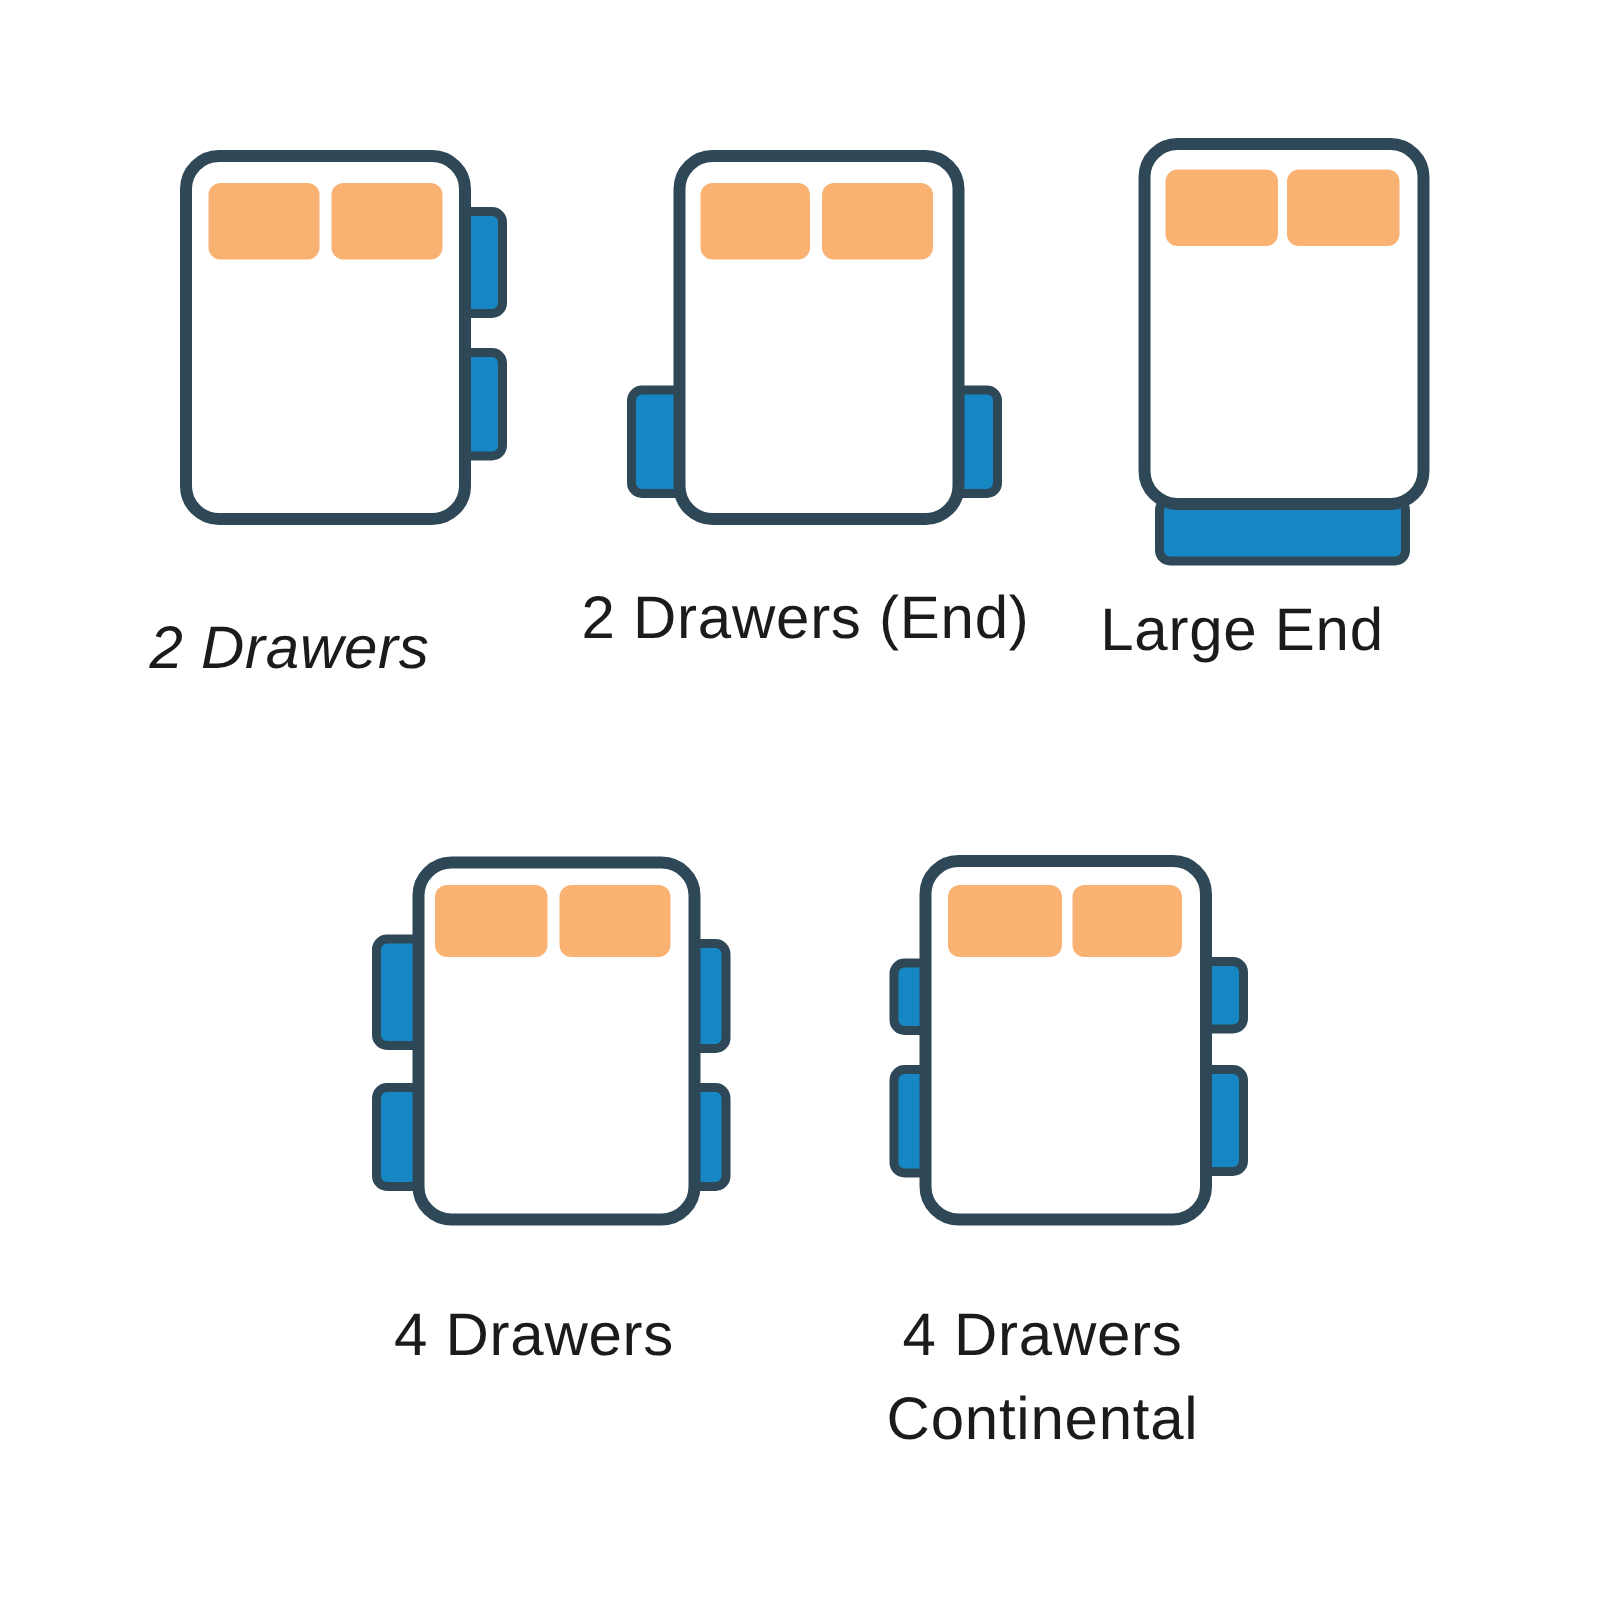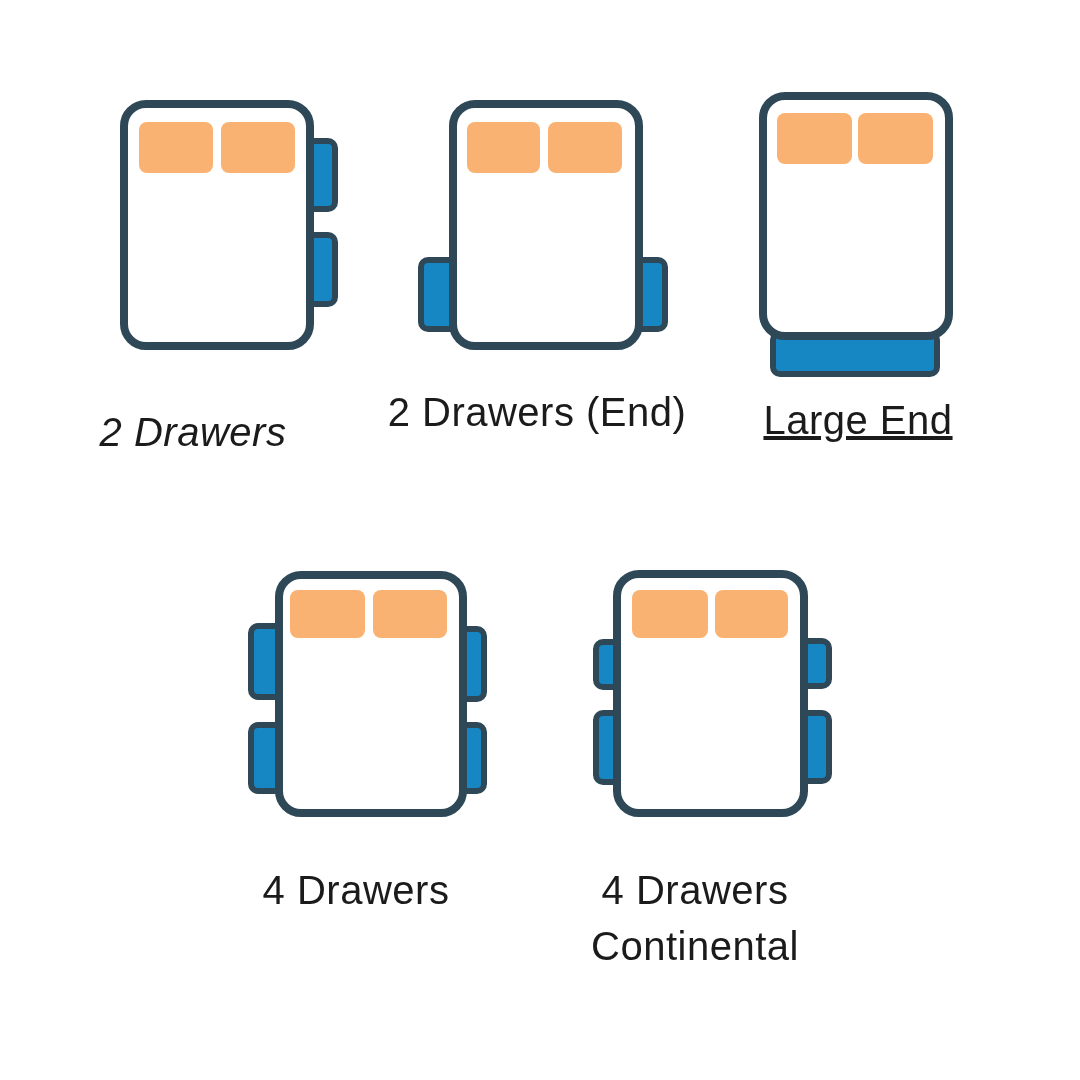"Large End" div.label { left: 738px -> 708px; text-decoration: underline -> none }
